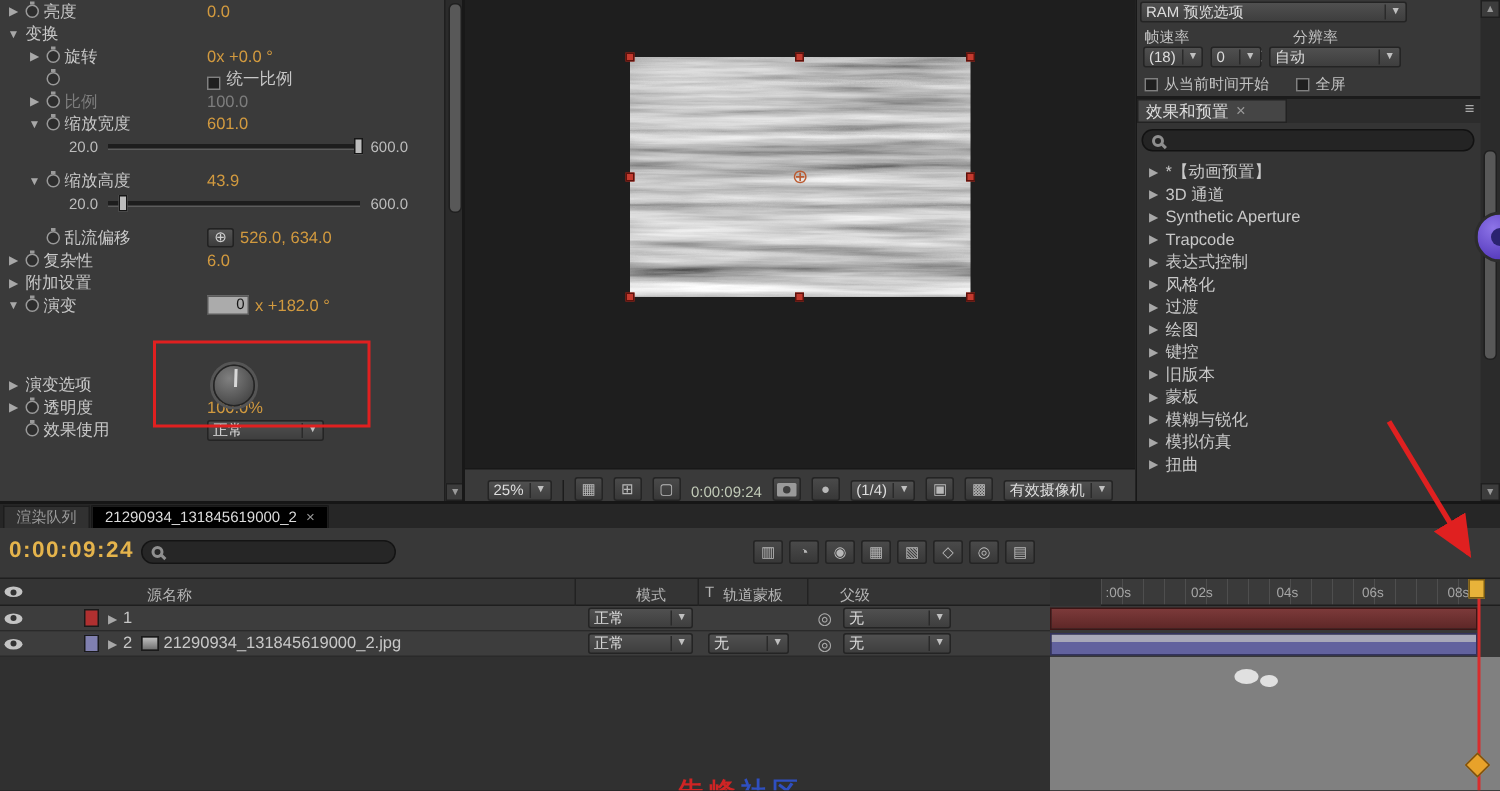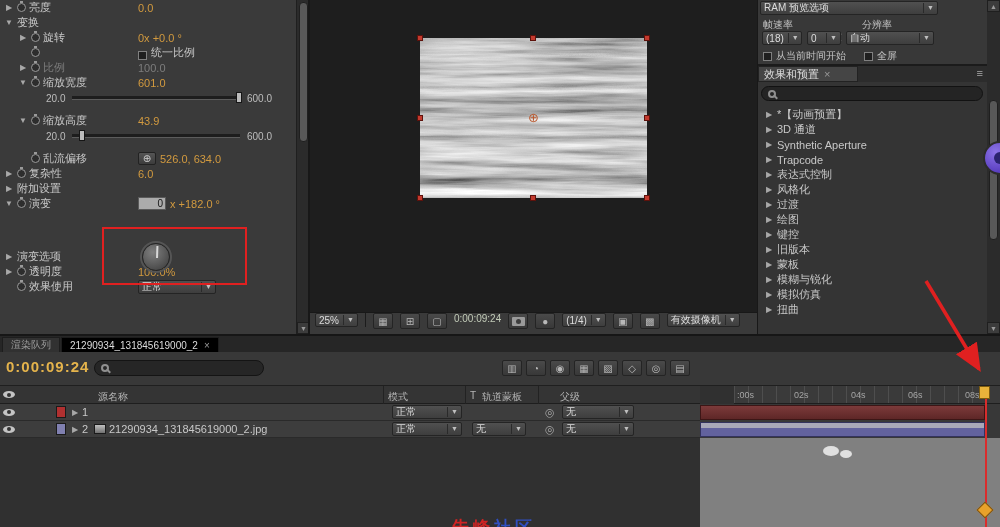"25%" #viewer-bar { align-items: flex-start -> flex-end; padding: 0 5px -> 0 15px }
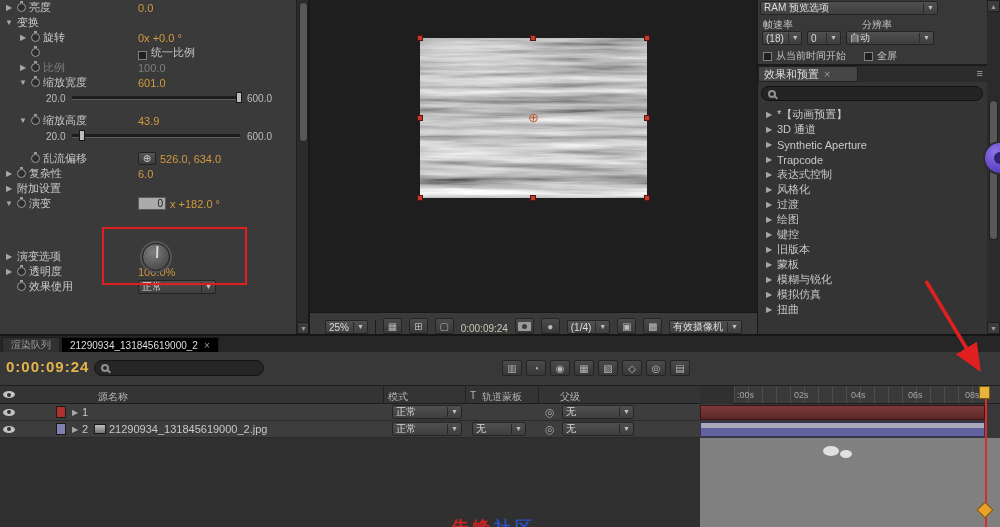"模式" span.hcol { left: 388px -> 424px }
